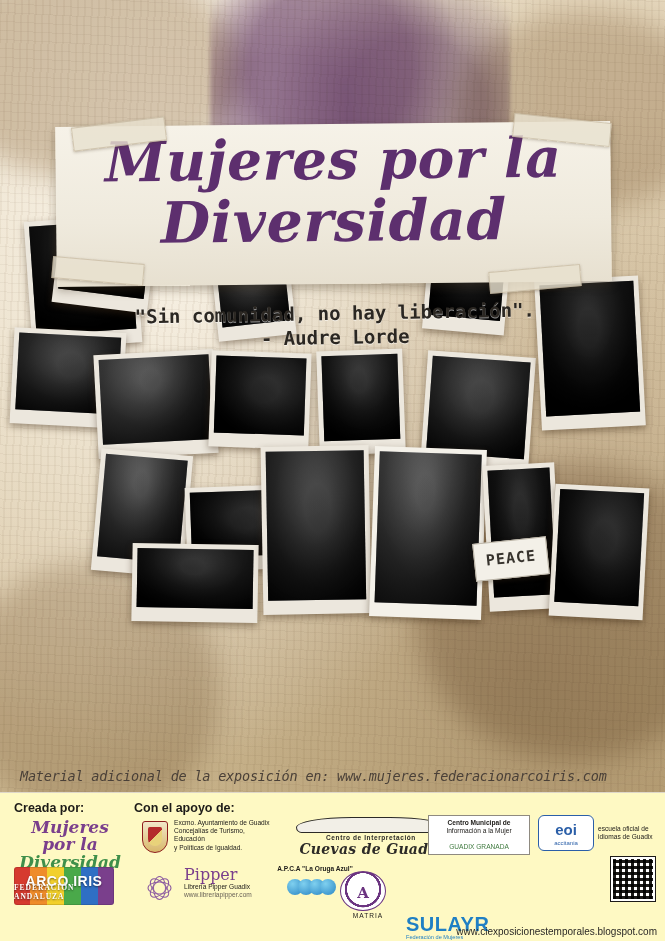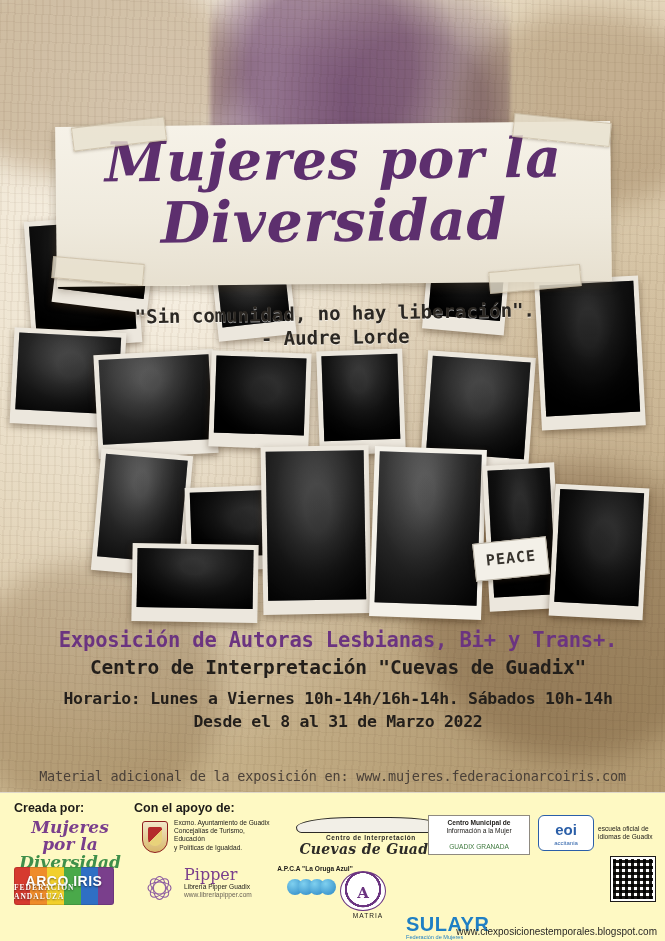"Exposición de Autoras Lesbianas, Bi+" div.info { html: <div> <div>Exposición de Autoras Lesbianas, Bi+ y Trans+.</div> <div>Centro de Interpretación "Cuevas de Guadix"</div> <div>Horario: Lunes a Viernes 10h-14h/16h-14h. Sábados 10h-14h</div> <div>Desde el 8 al 31 de Marzo 2022</div> </div> -> none }
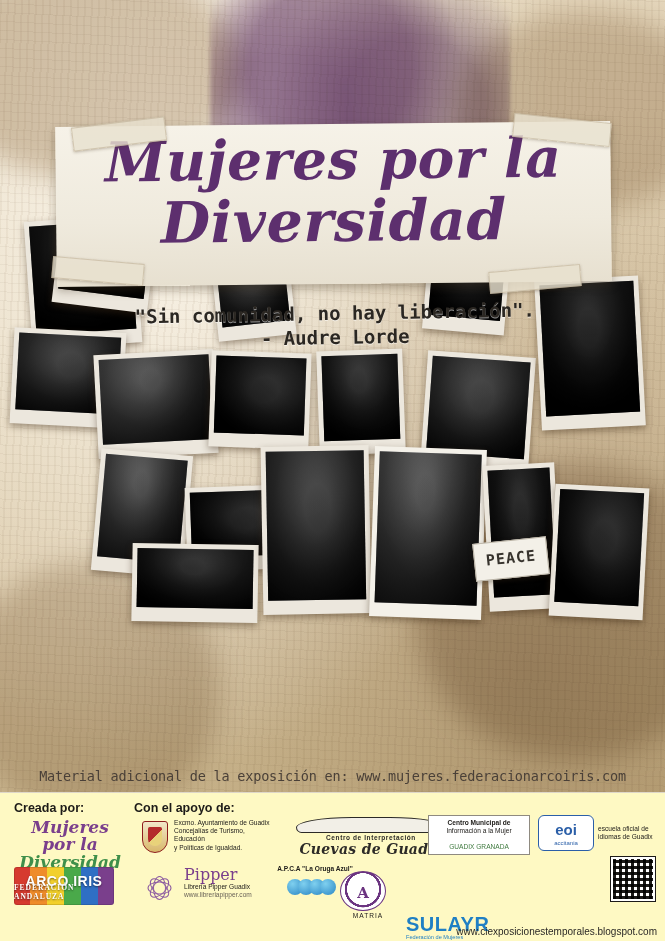"Material adicional de la exposición" .weblink { font-style: none -> italic; text-align: center -> left }
